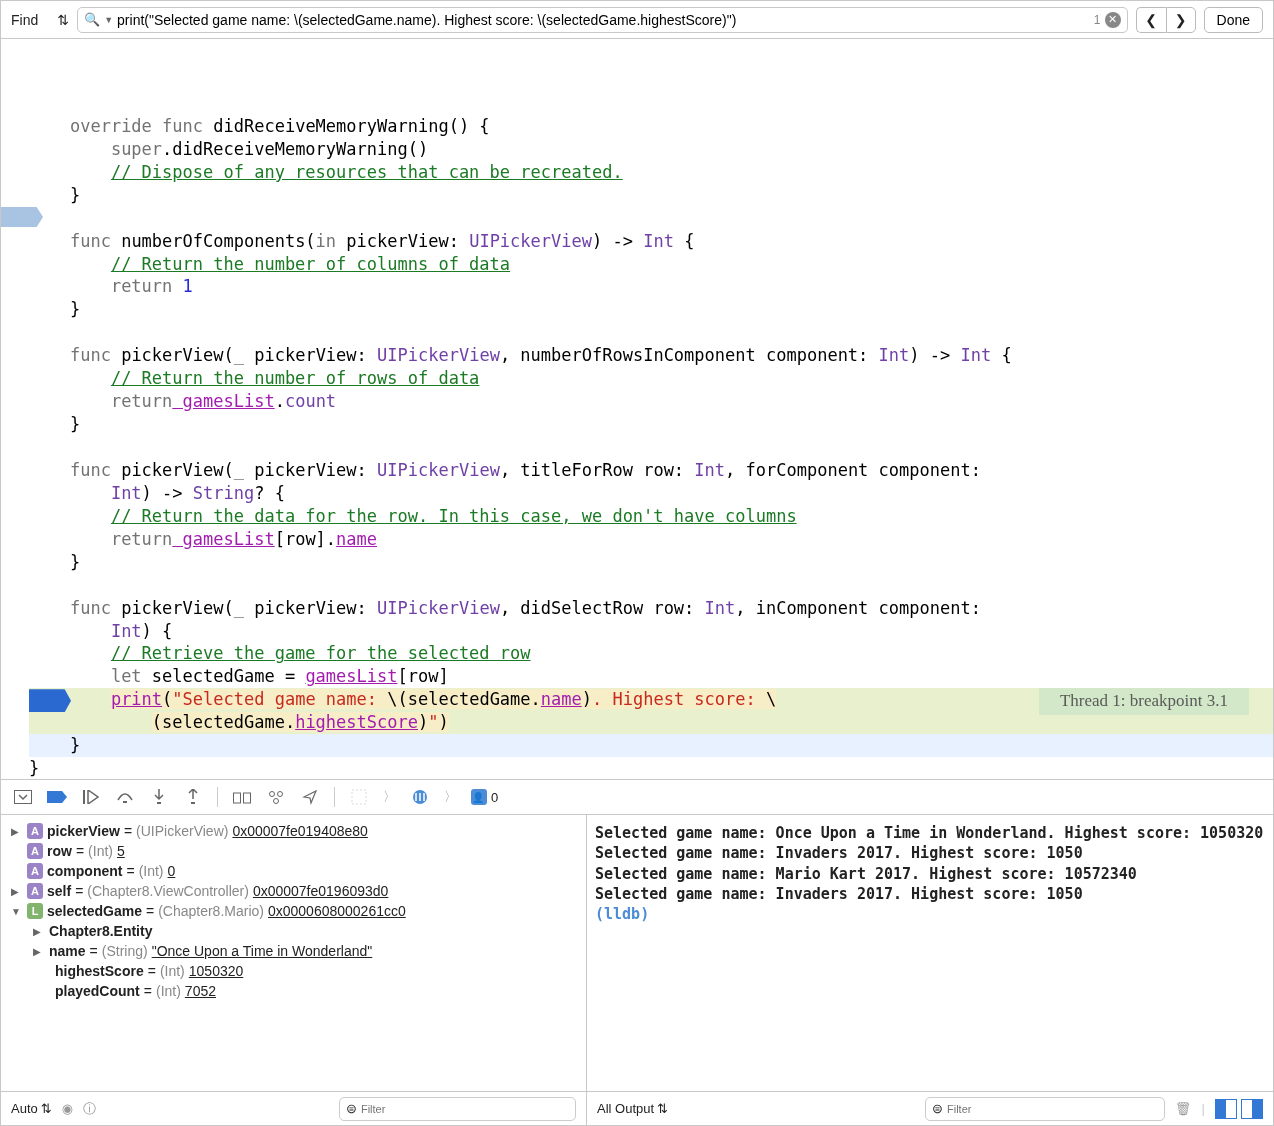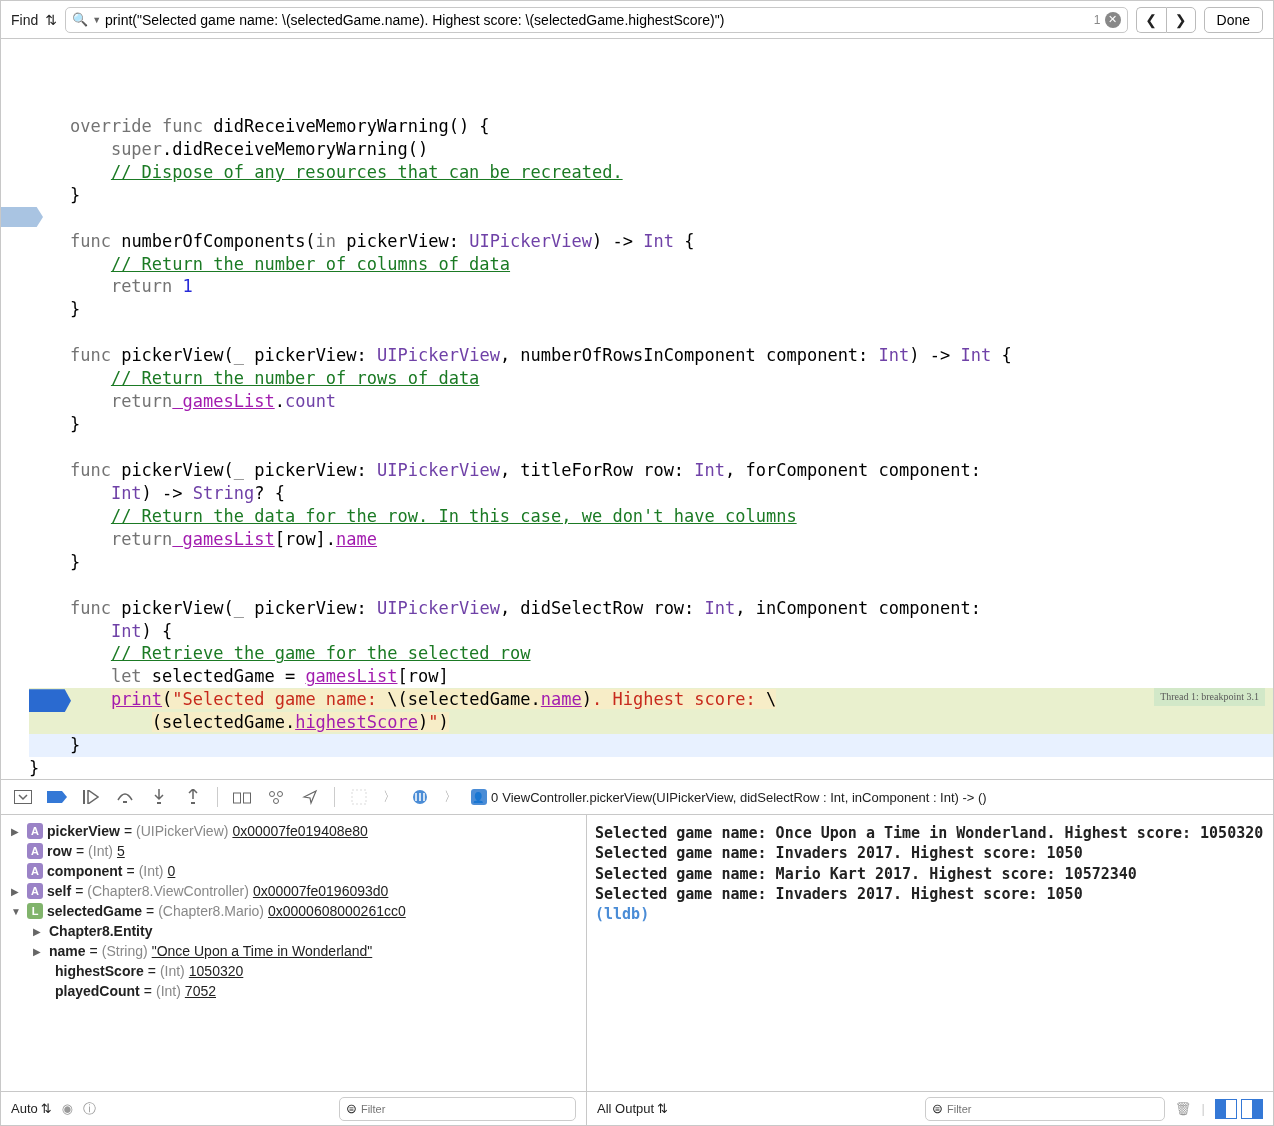"Find" .find-dd { gap: 7px -> 19px }
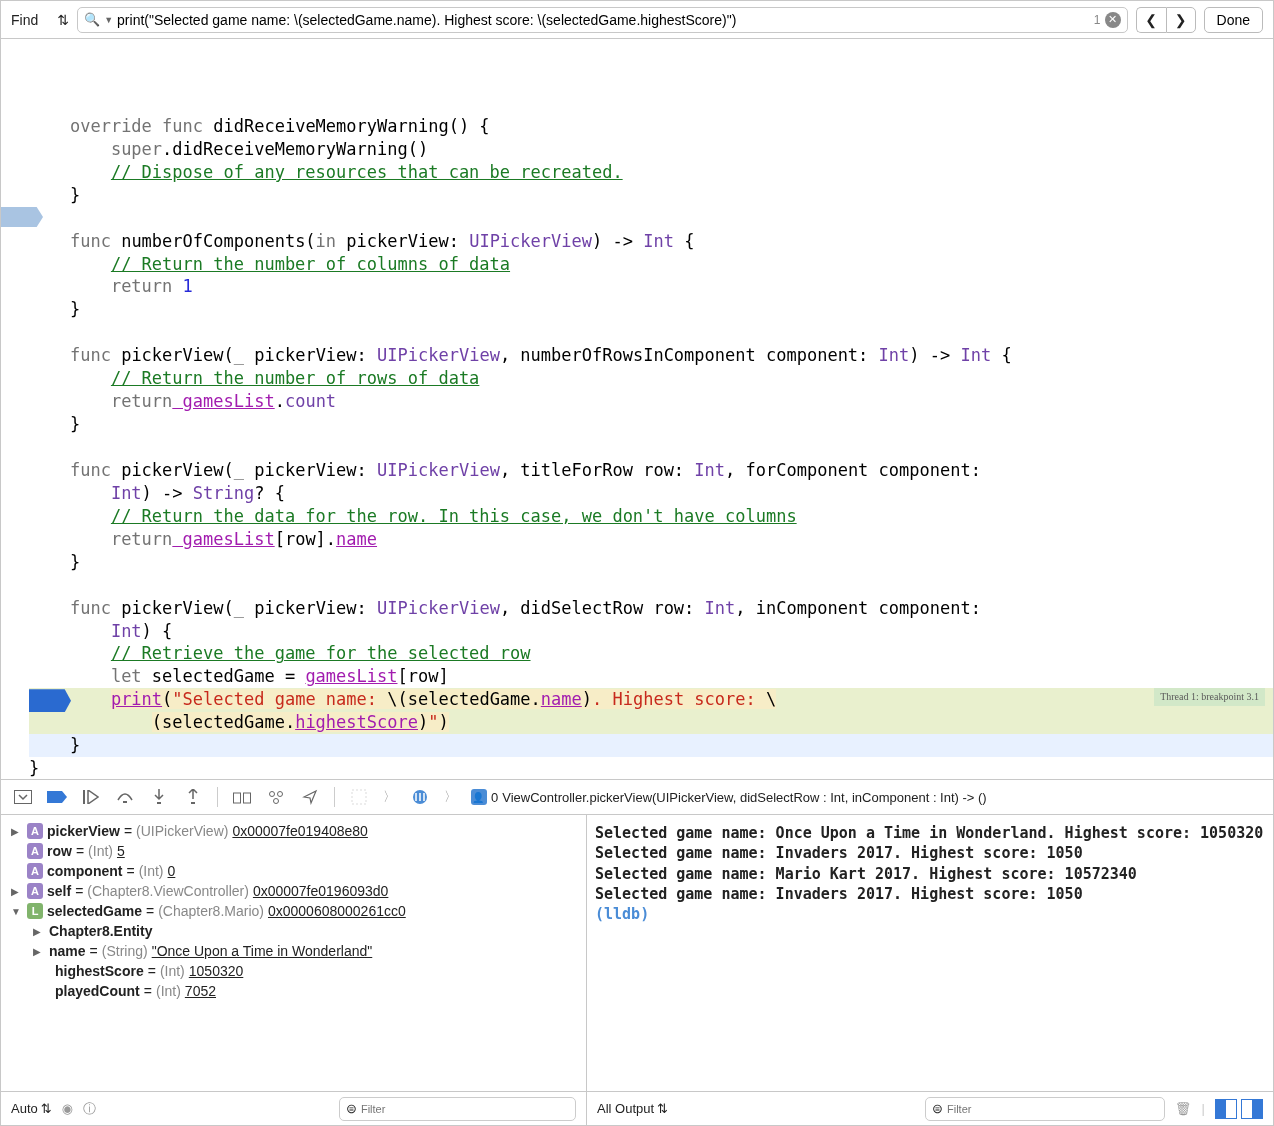"Thread 1: breakpoint 3.1" .bp-msg { font-size: 10px -> 17px; padding: 2px 6px -> 2px 21px; right: 8px -> 24px }
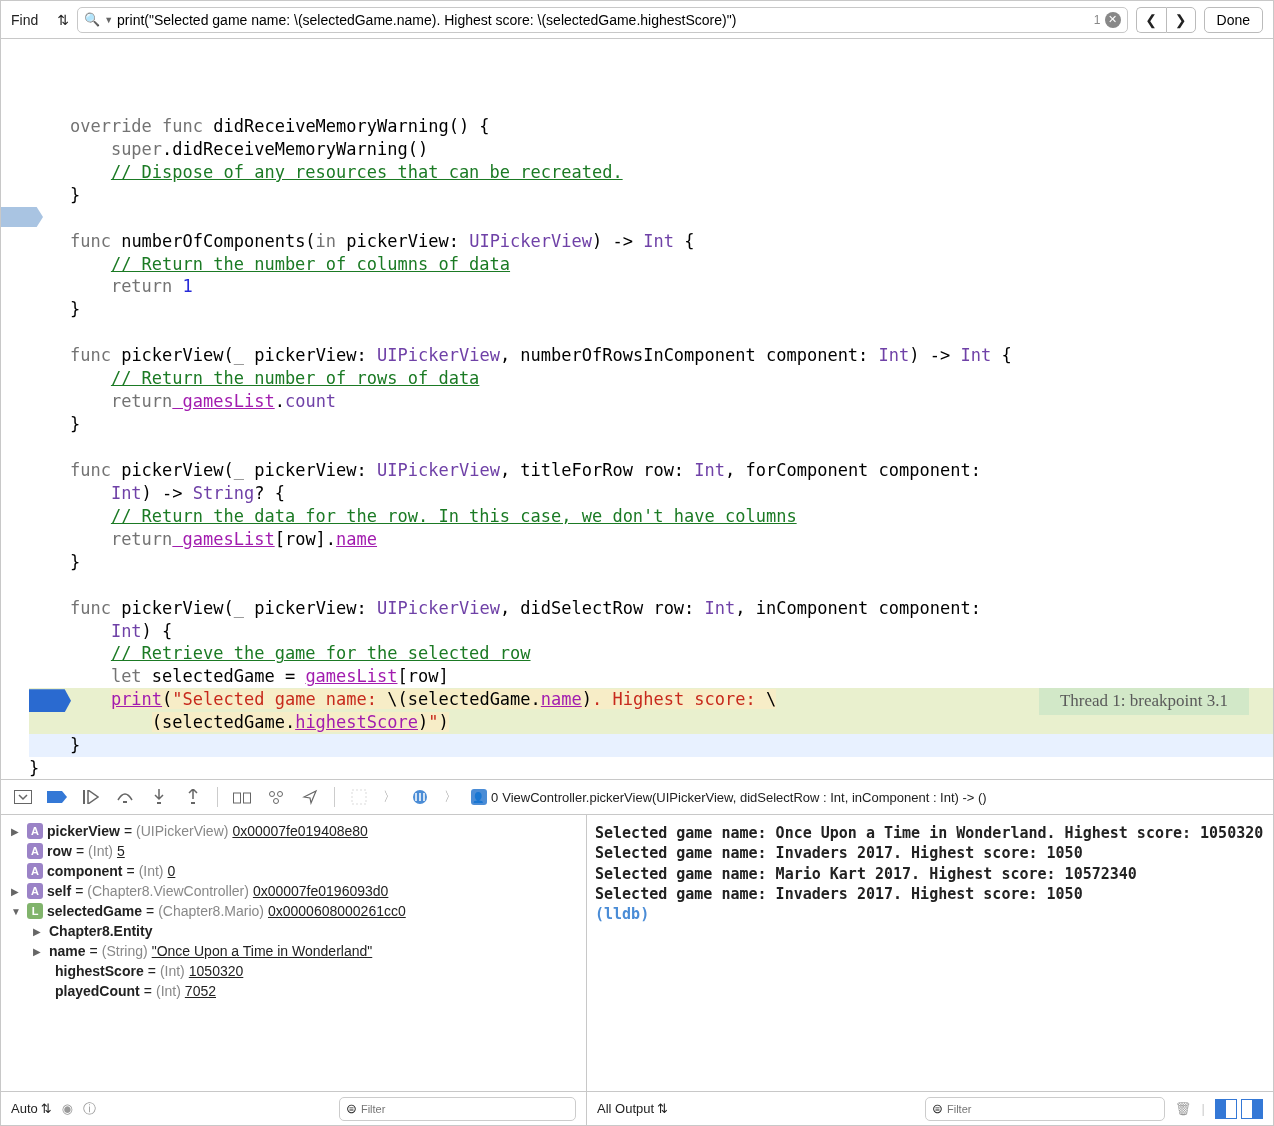"ViewController.pickerView(UIPickerView," span { html: <span>ViewController.pickerView(UIPickerView, didSelectRow : Int, inComponent : Int) -&gt; ()</span> -> none }
